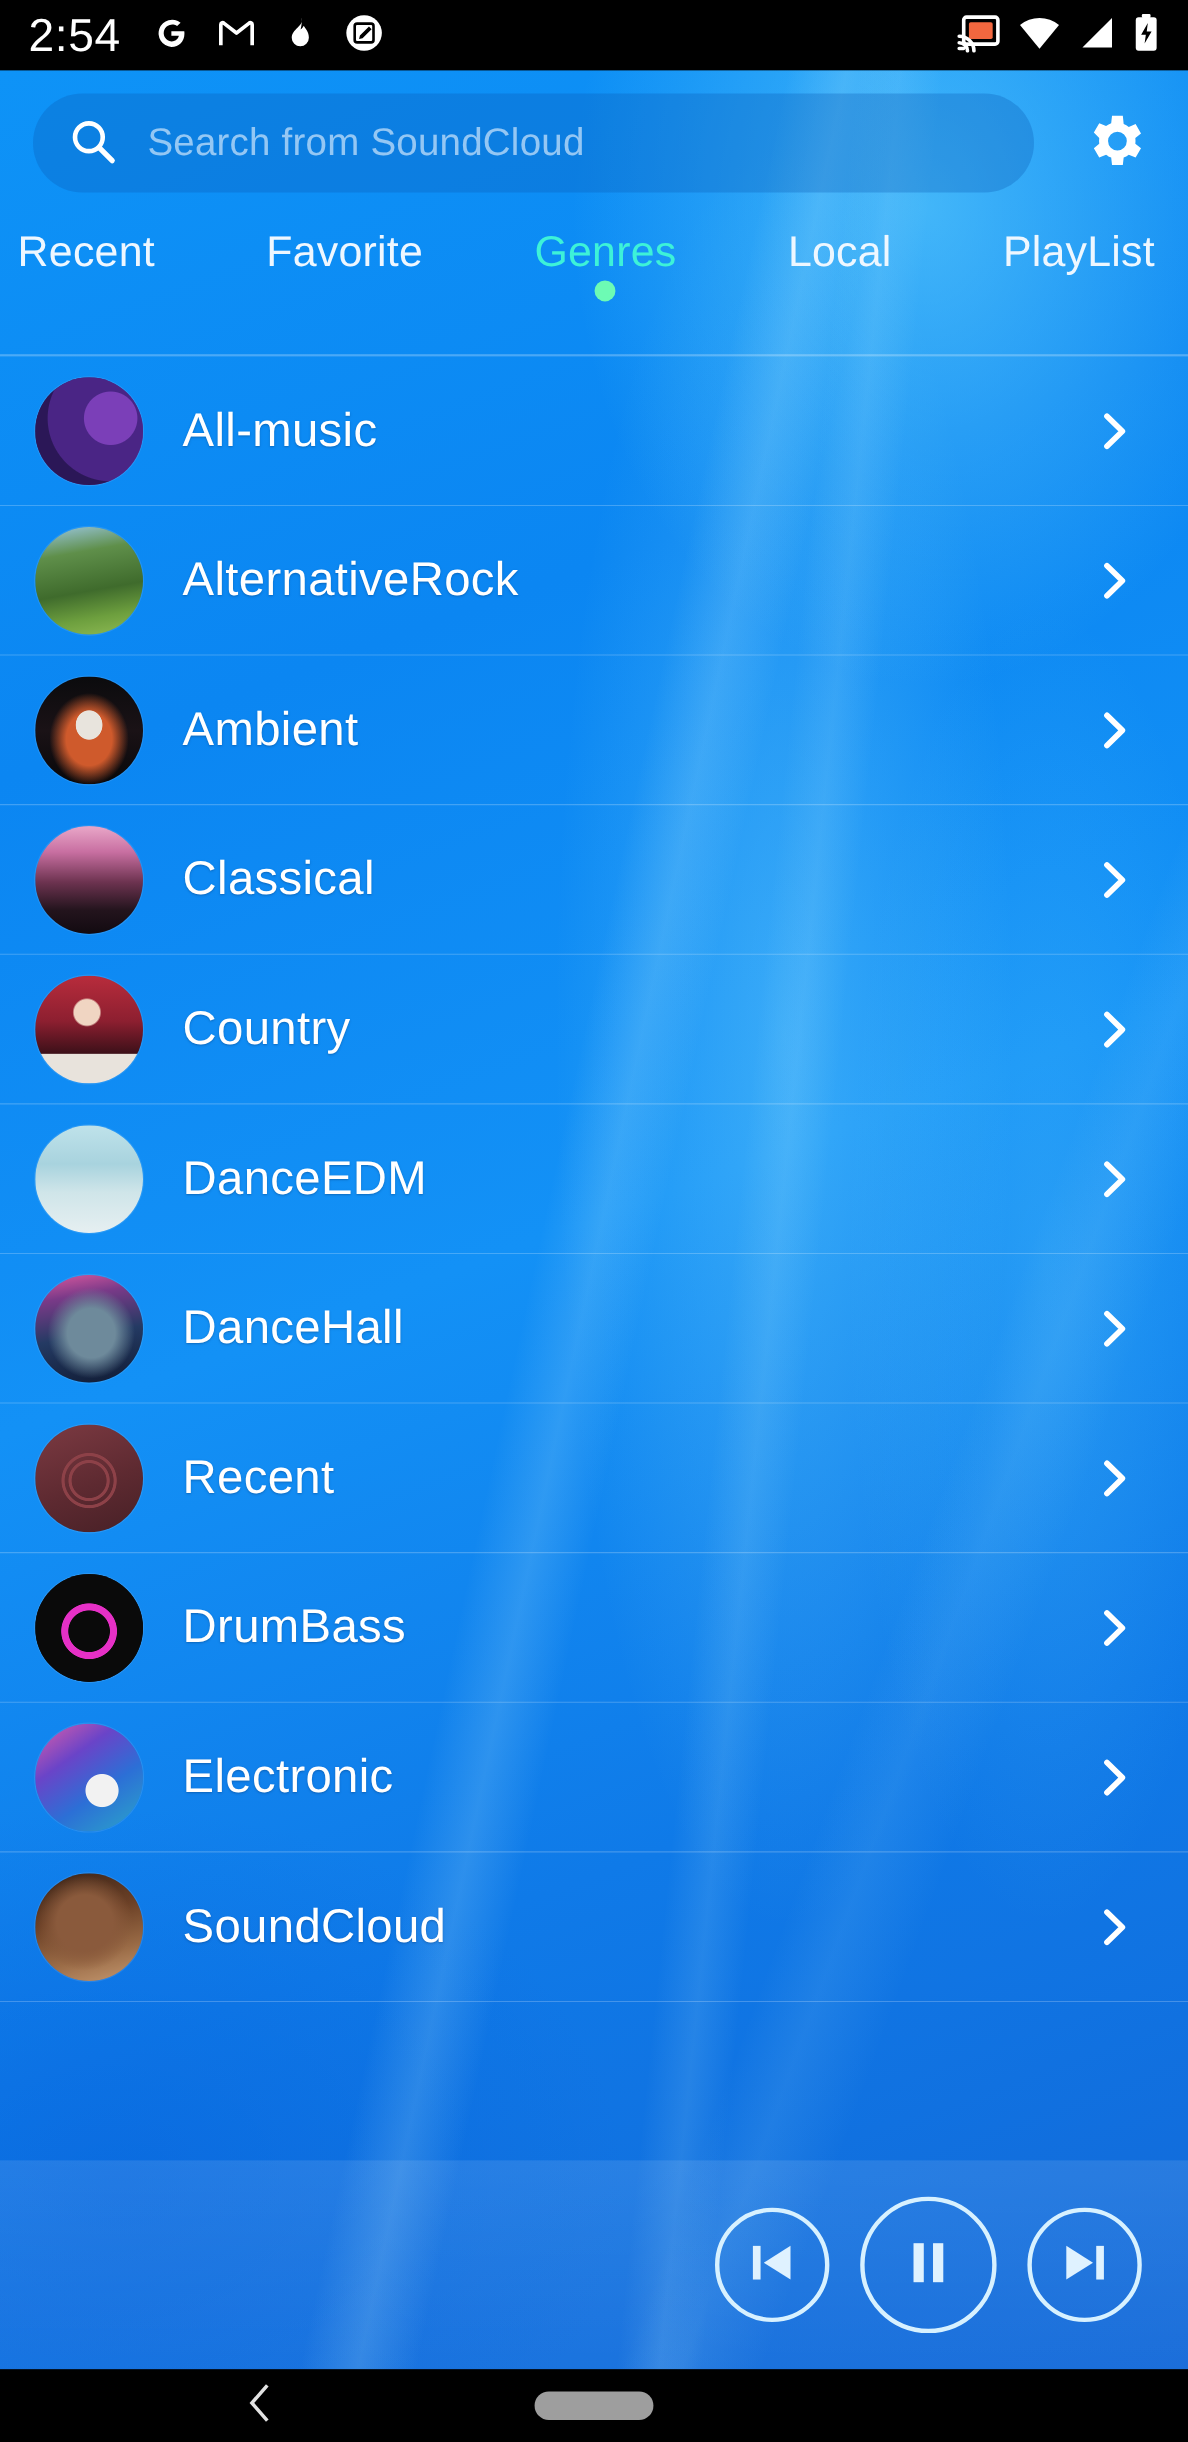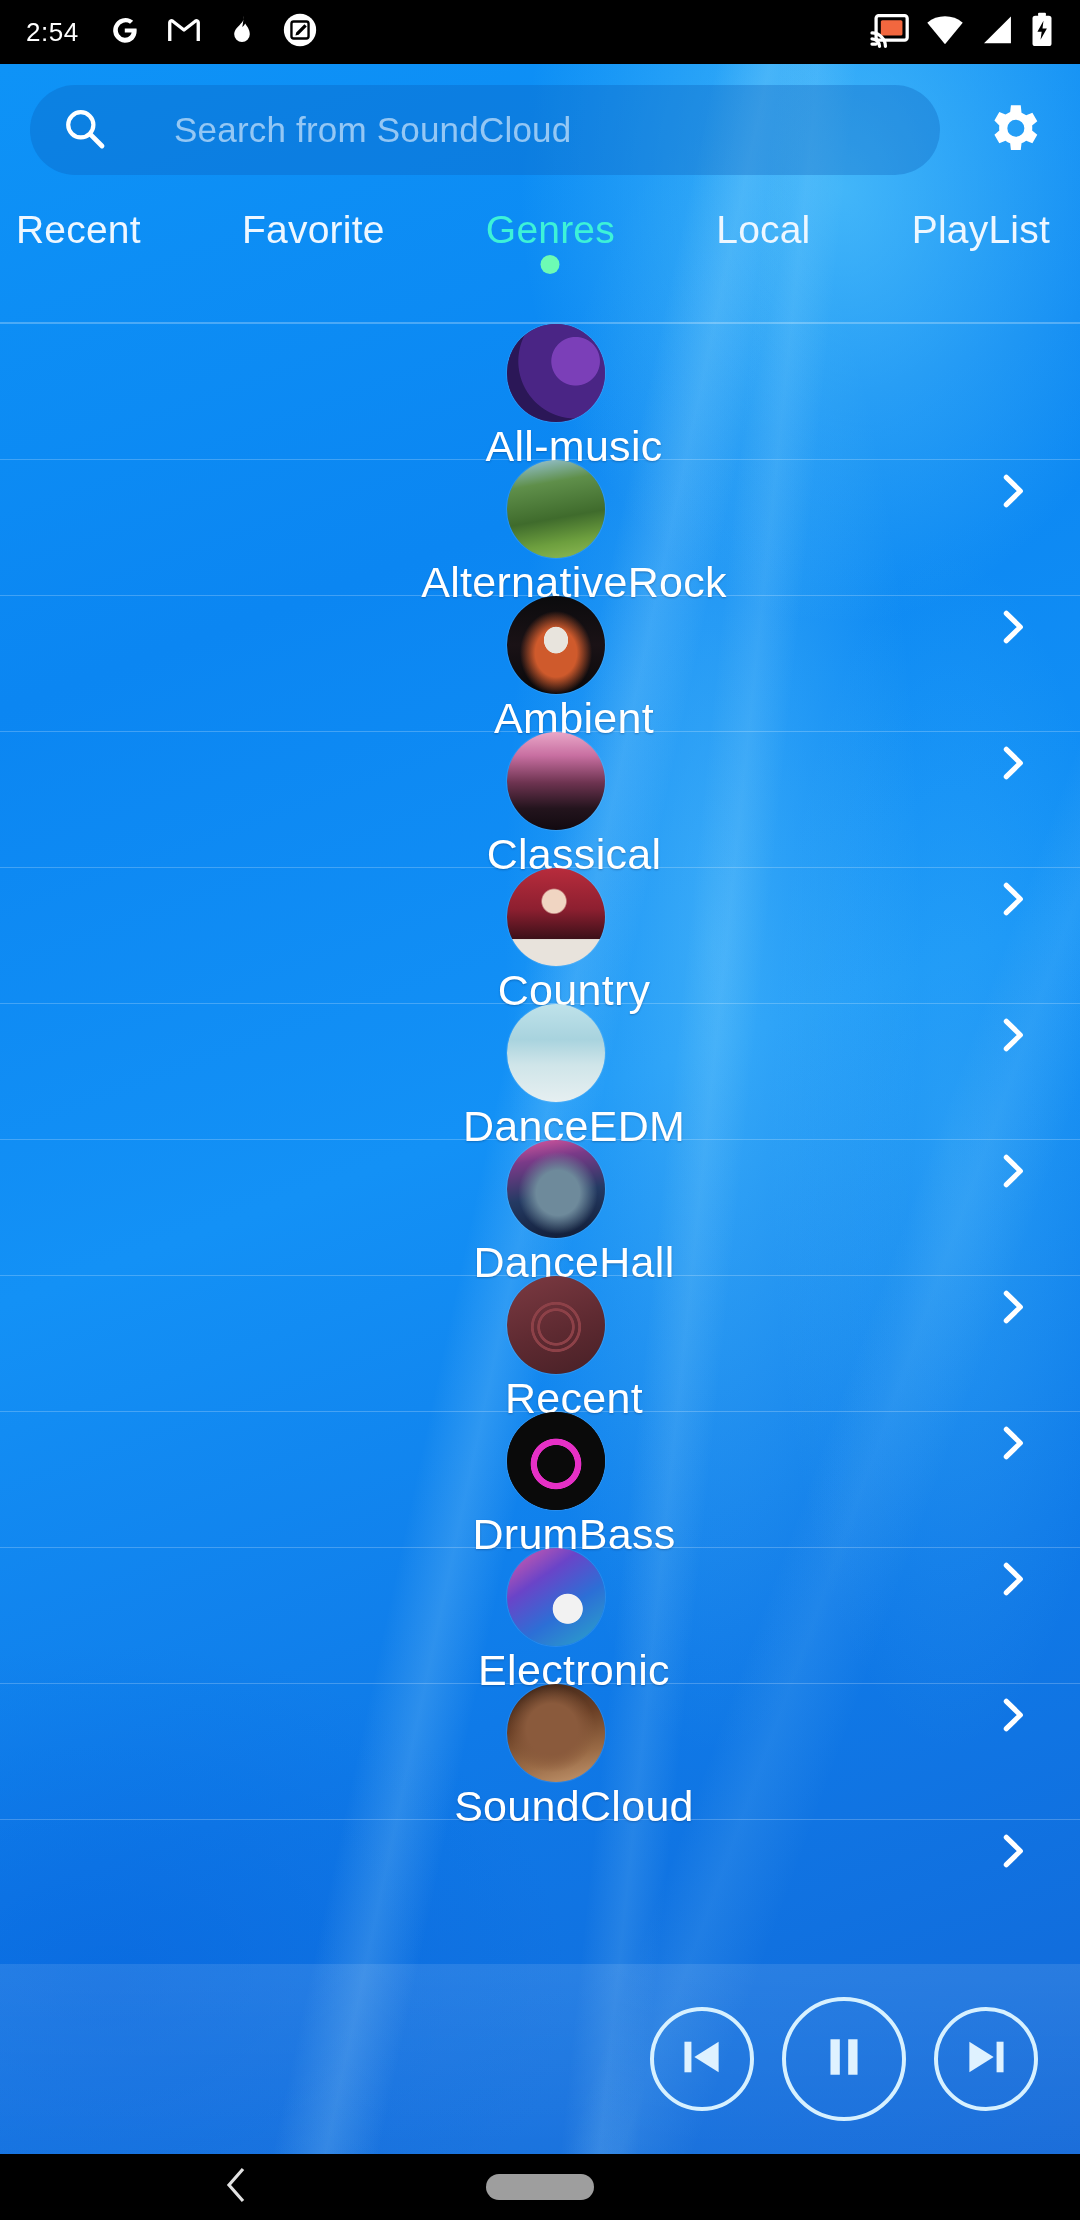"2:54" #clock { font-size: 26px -> 42px }
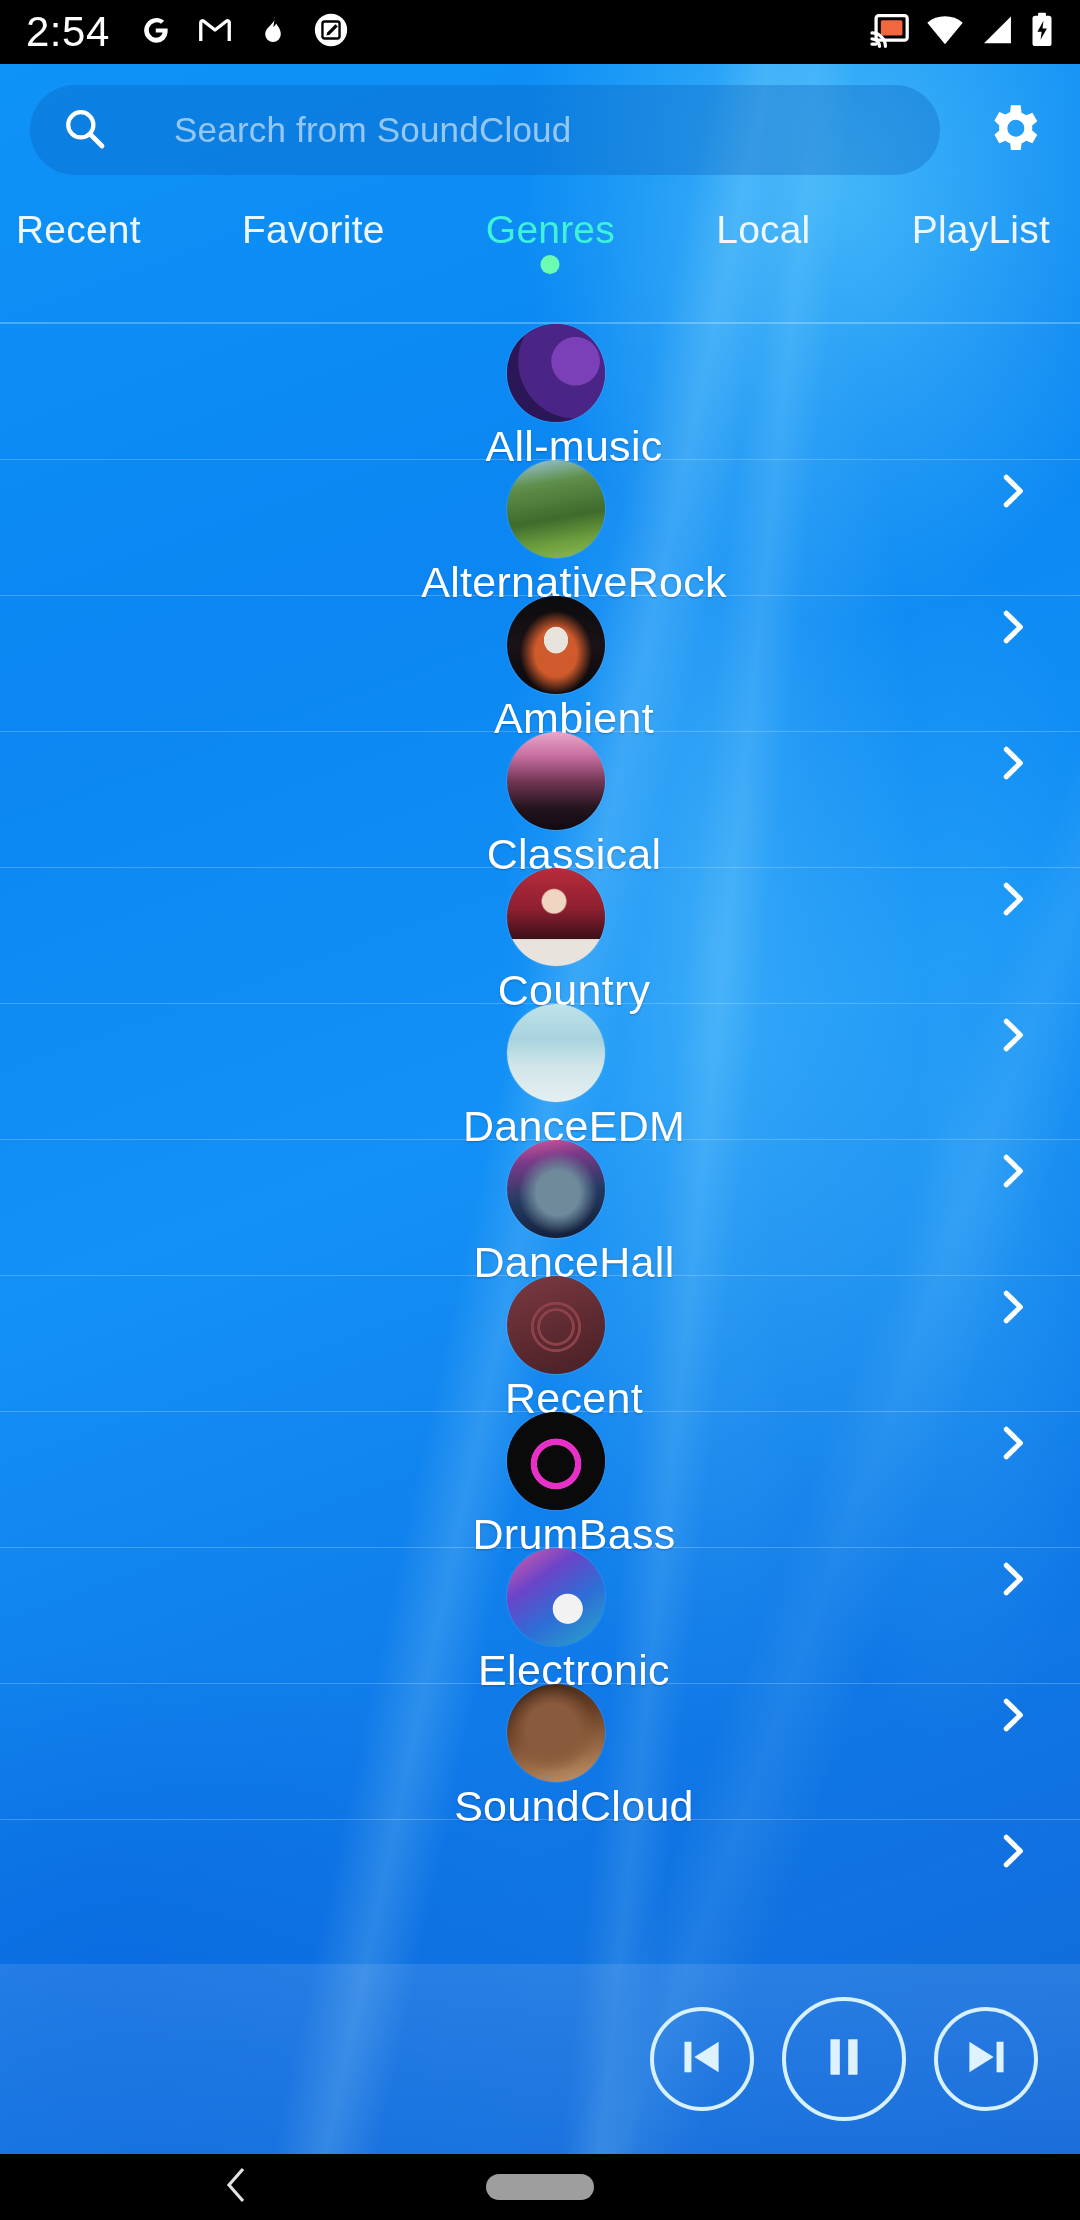"Search from SoundCloud" #searchbar { gap: 40px -> none }
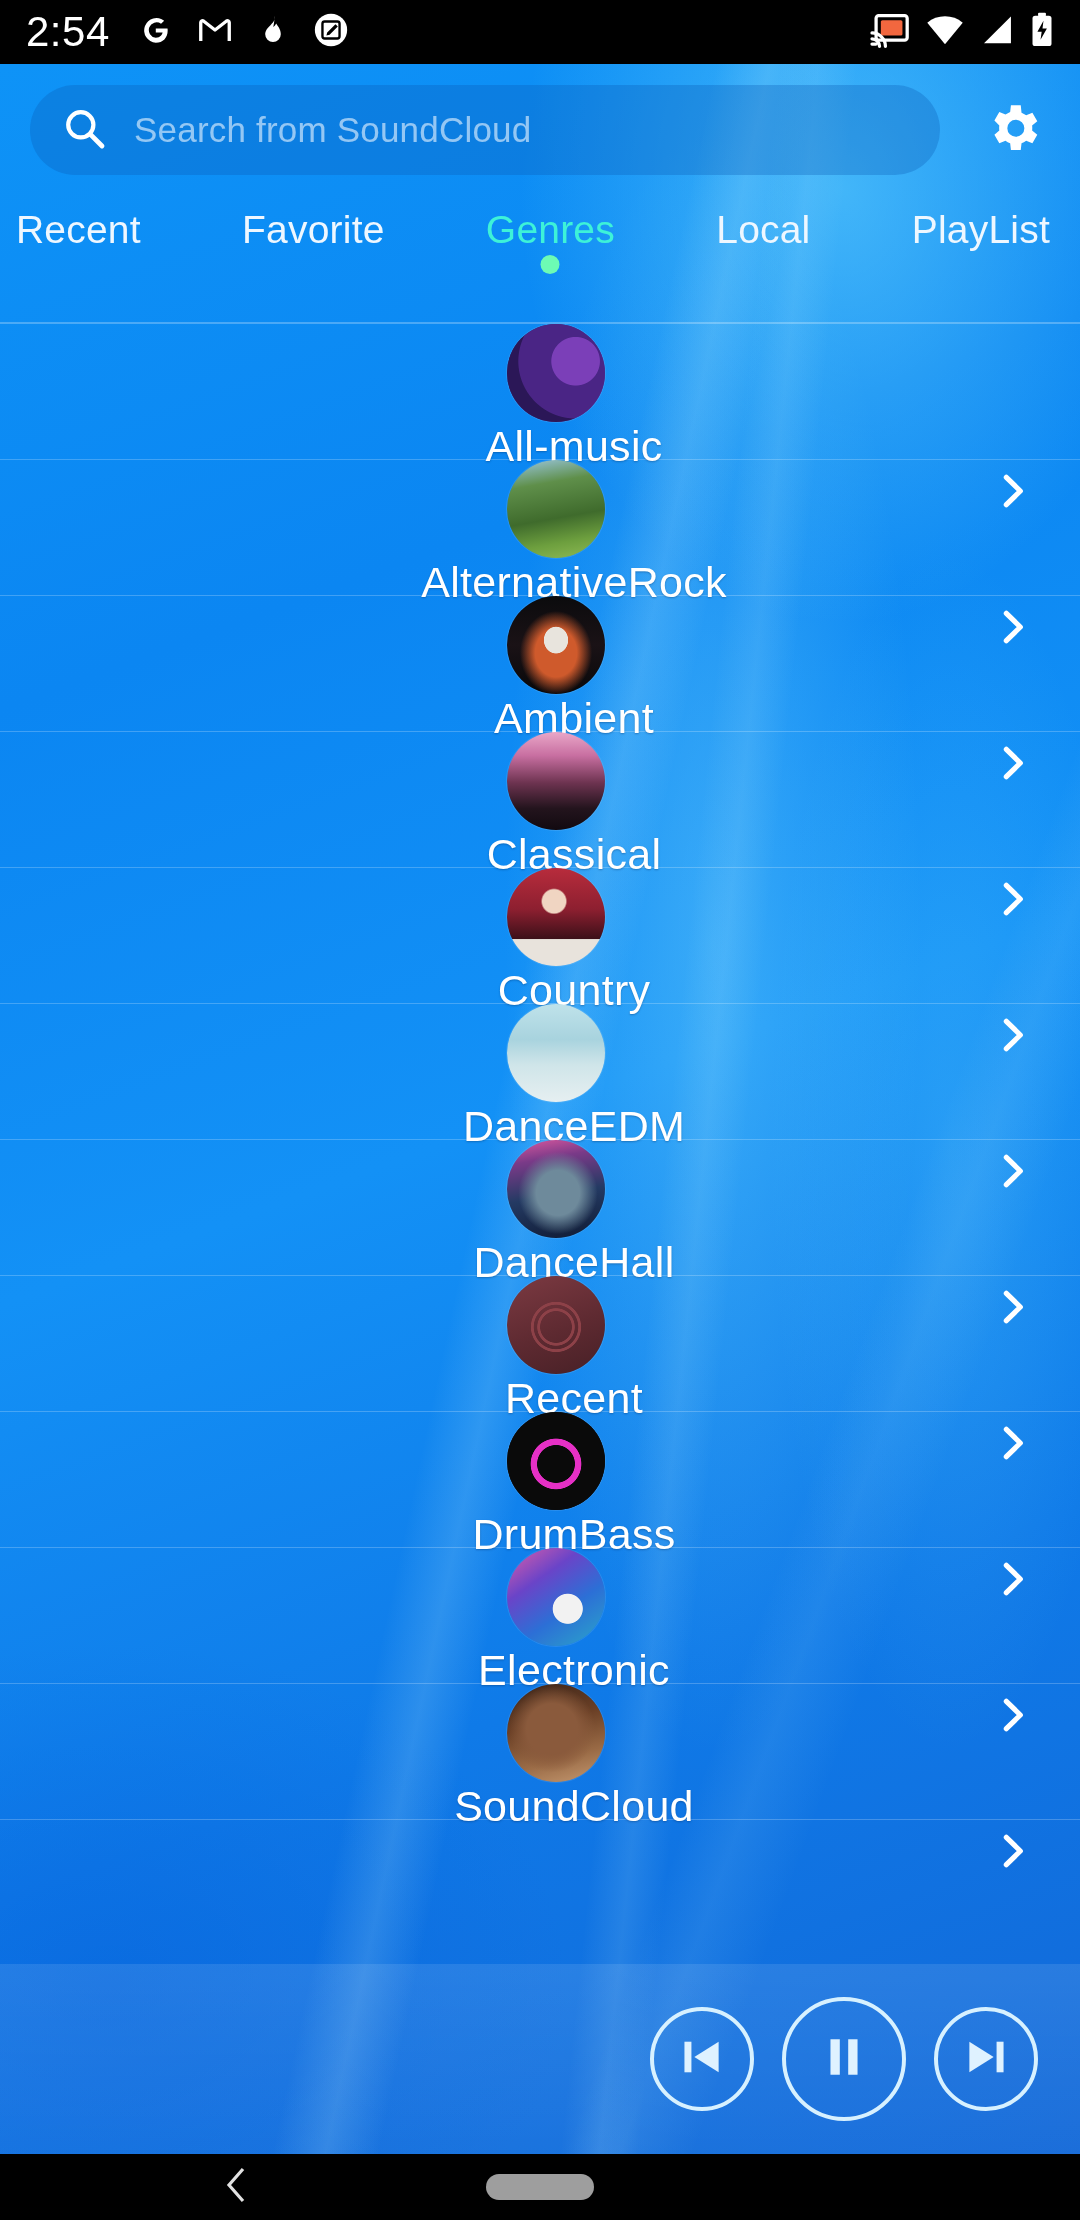"All-music" .row { flex-direction: column -> none }
